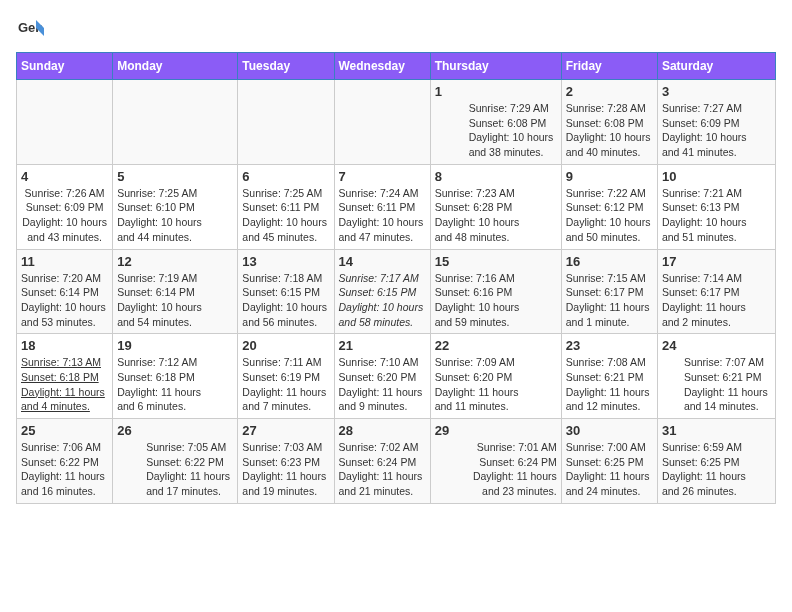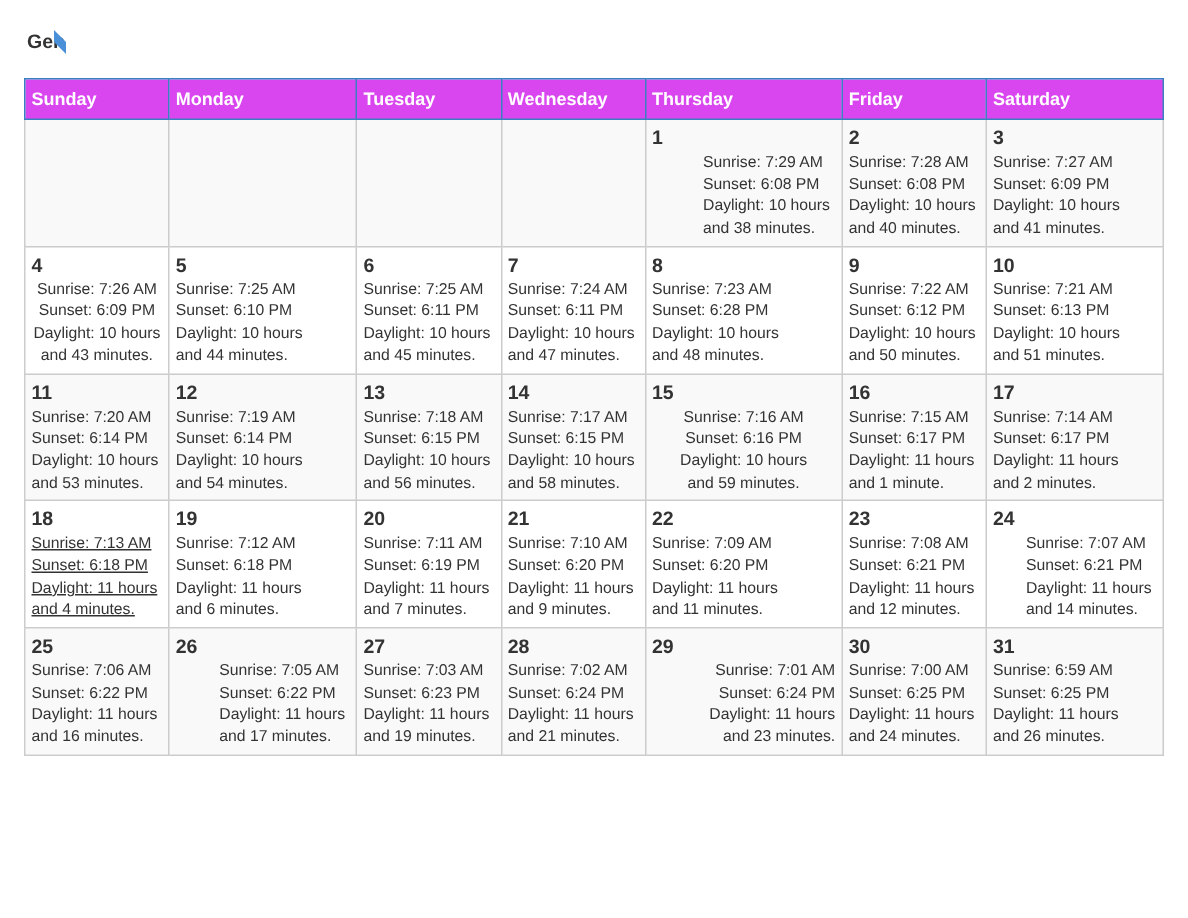"Sunday" thead tr th { background-color: #d946ef -> #8b5cf6 }
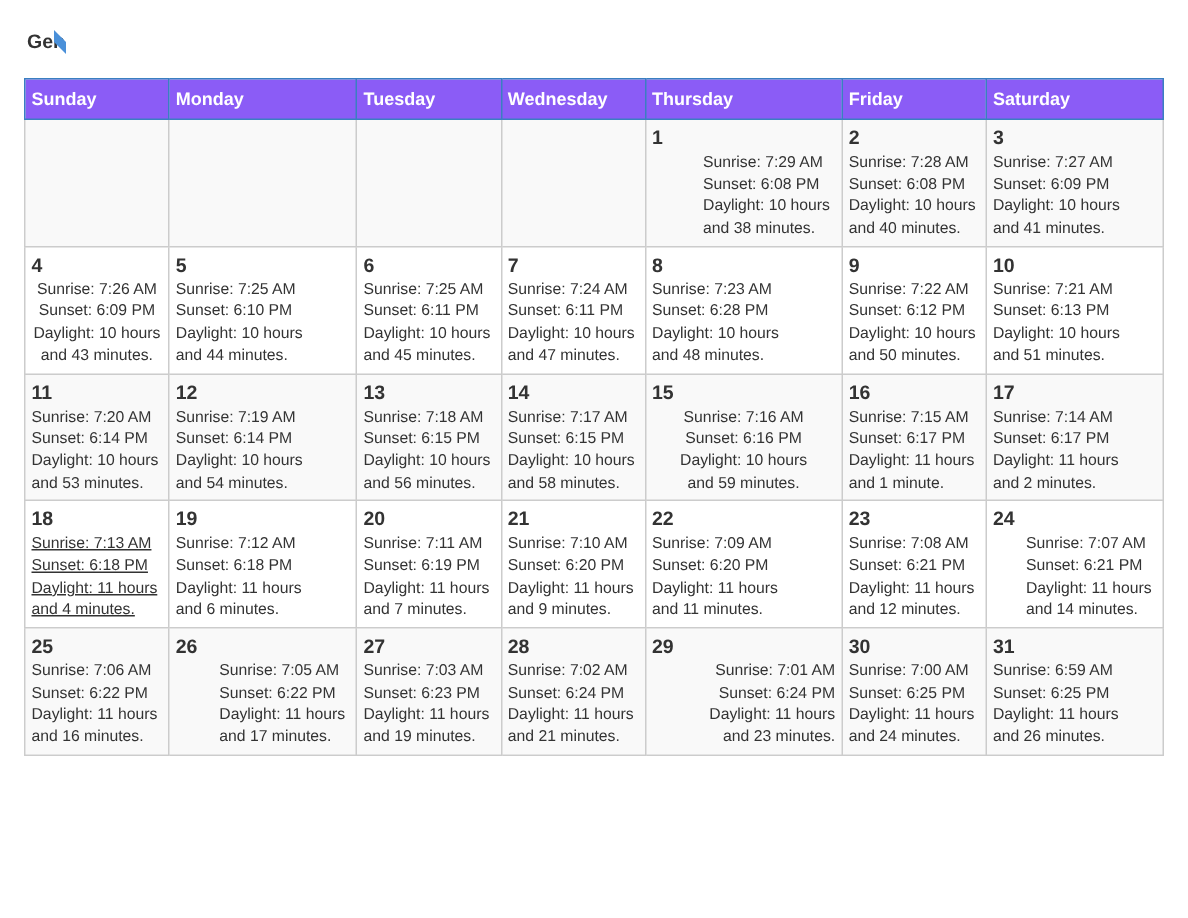"Sunrise: 7:17 AM" div.cell-info { font-style: none -> italic }
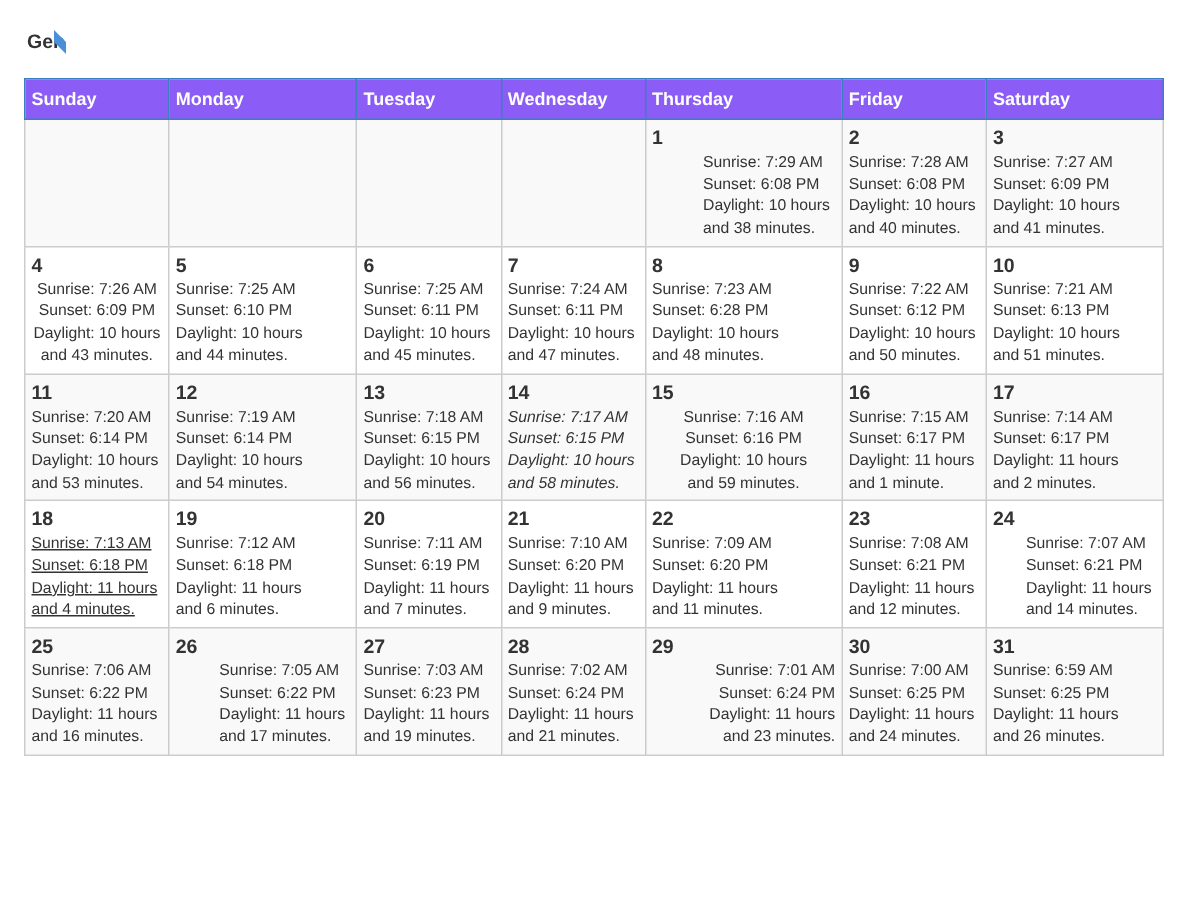"Sunrise: 7:16 AM" div.cell-info { text-align: center -> none }
